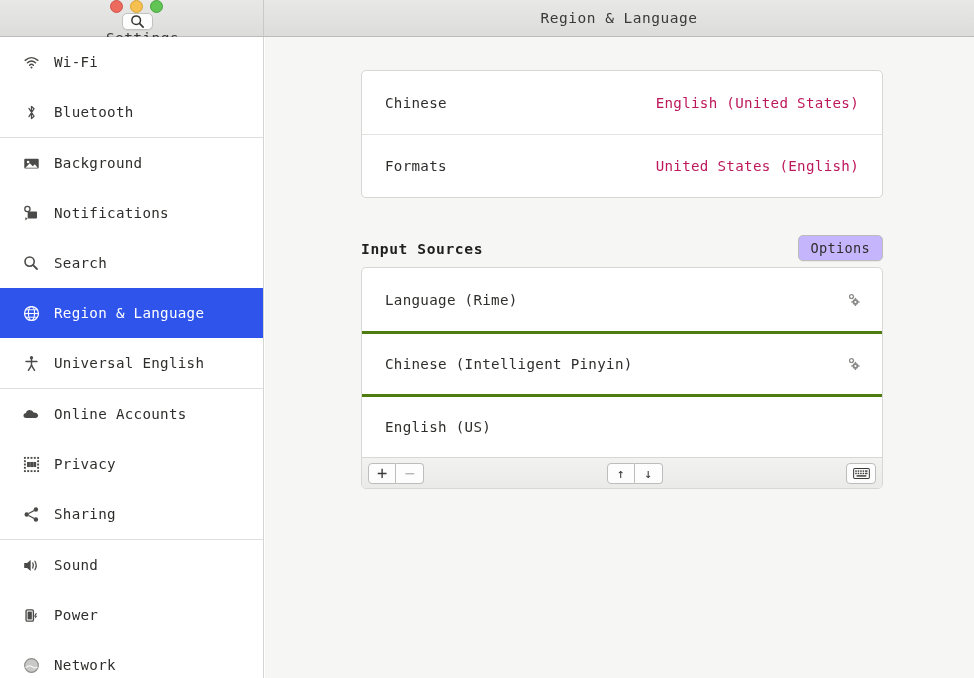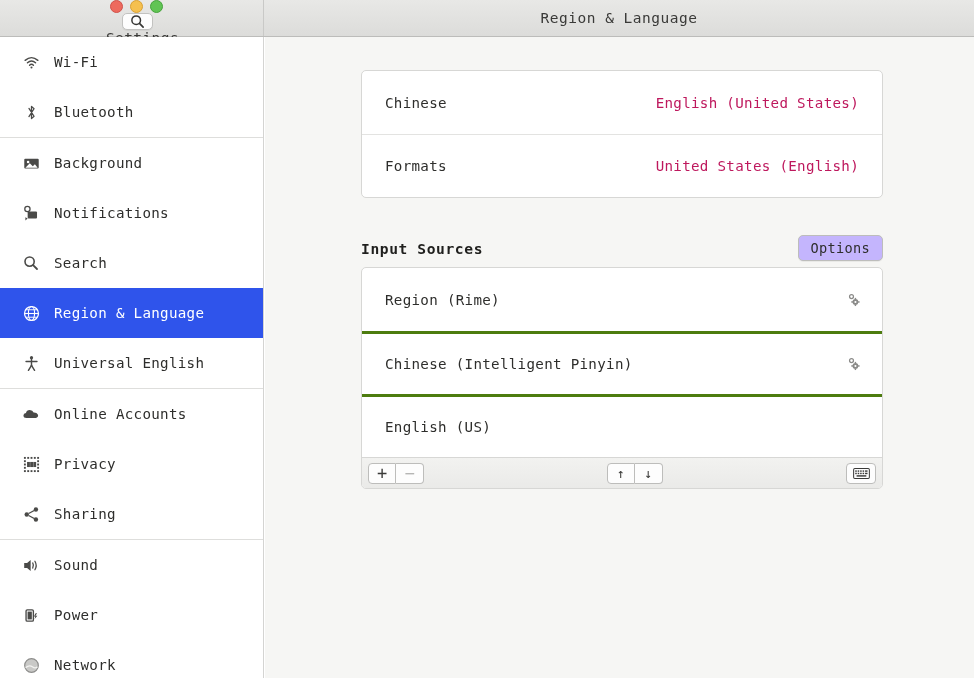"Region (Rime)" span { text: Region -> Language }
